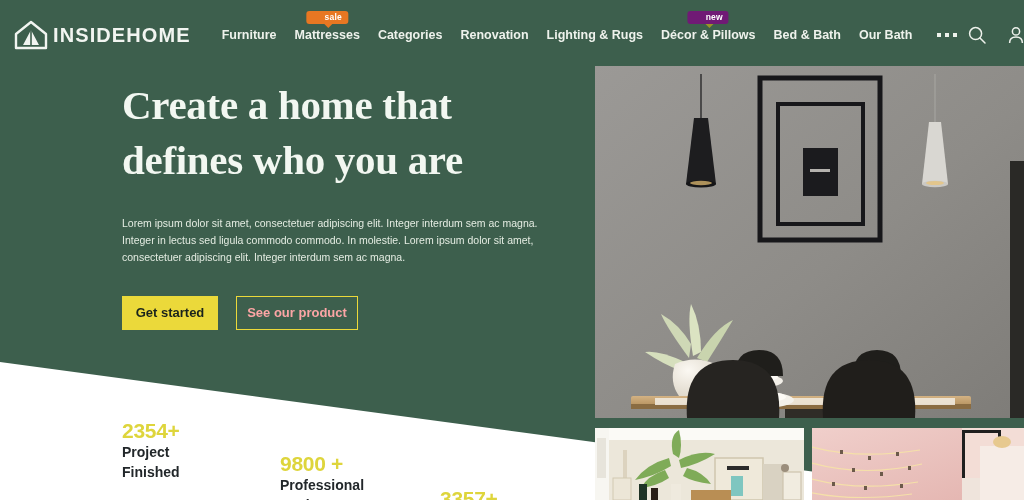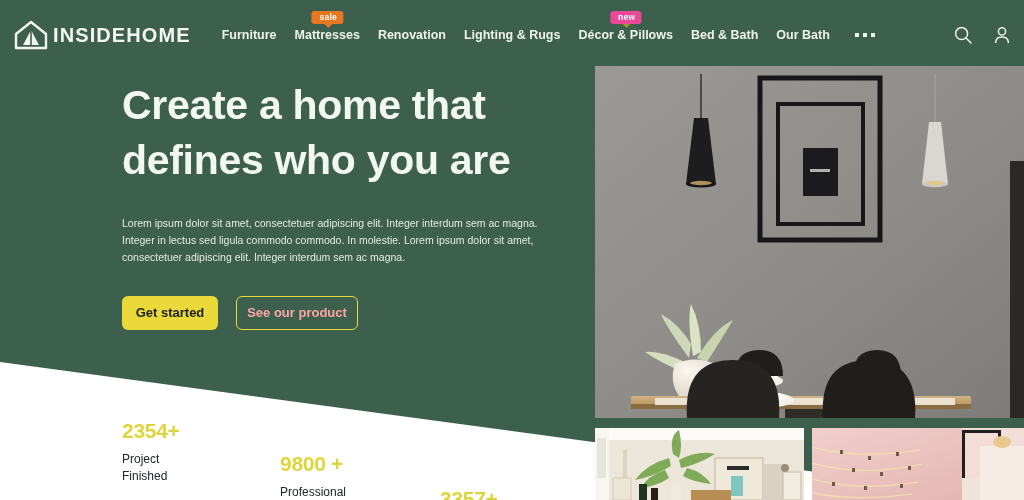"sale" .badge { padding: 2px 6px 2px 8px -> 2px 6px 2px 18px }
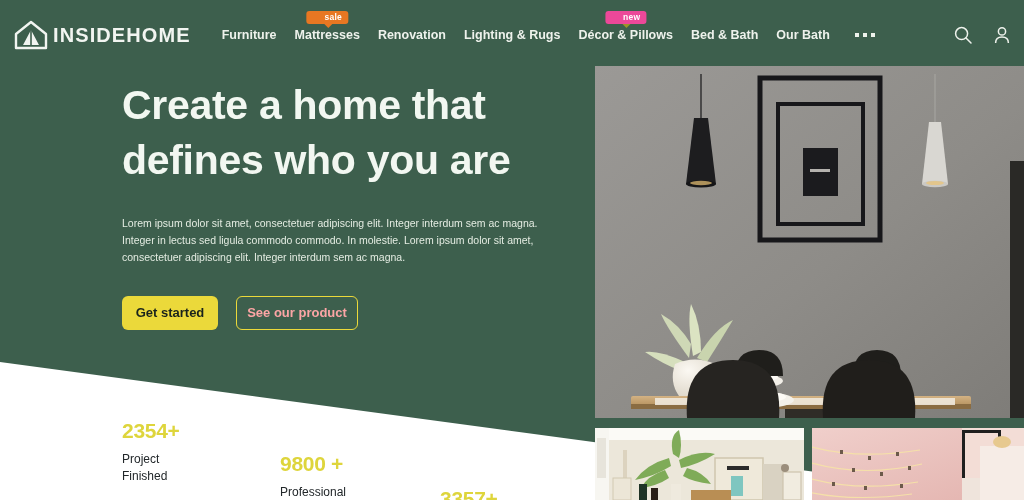"new" .badge.new { background: #ec4899 -> #701a75 }
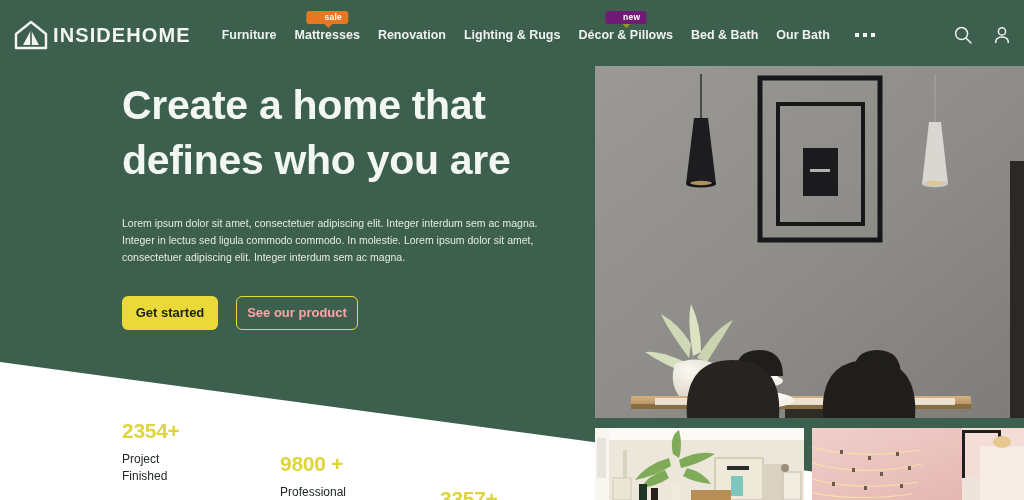"Categories" div.nav-item { html: none -> <div> <span>Categories</span> </div> }
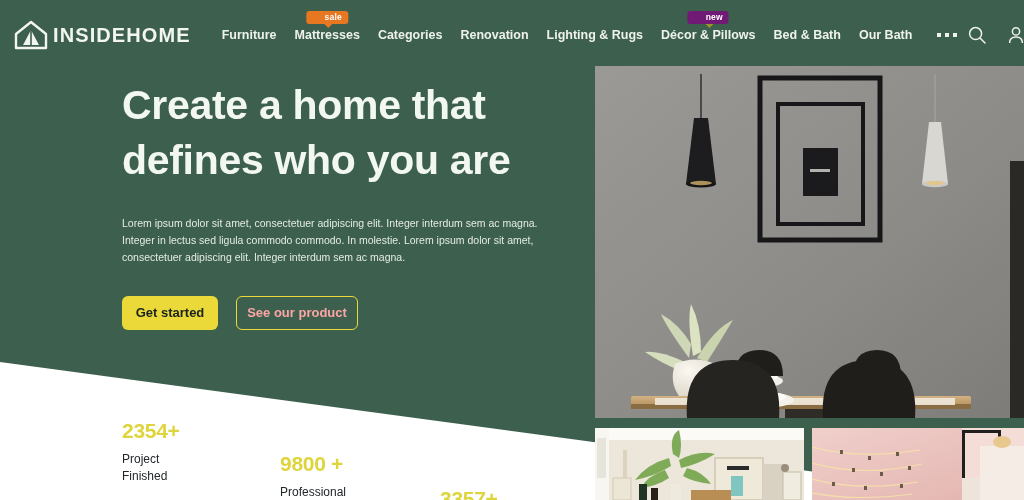"Create a home that defines" .hero-title { font-family: none -> Liberation Serif, serif }
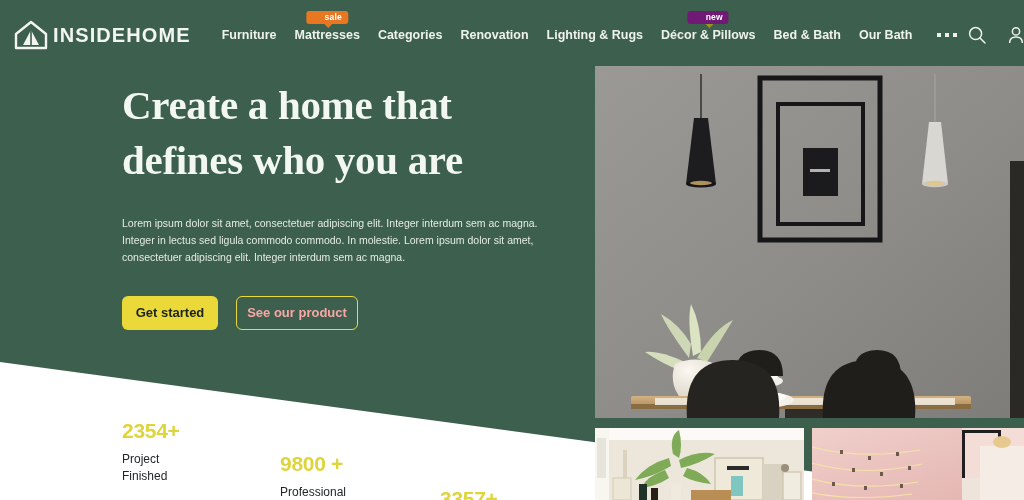"Get started" .btn { border-radius: 6px -> none }
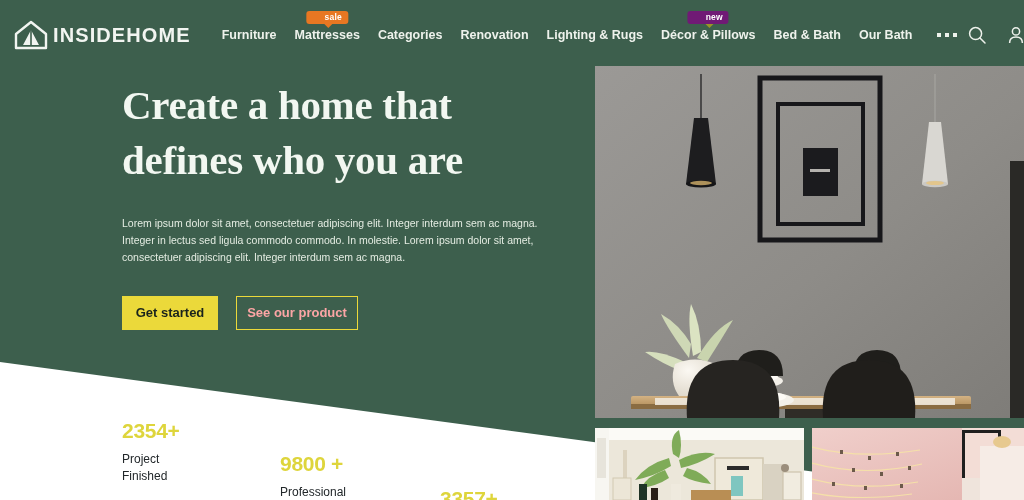"Project" .stat-label { font-size: 12px -> 14px; font-weight: normal -> bold; margin-top: 9px -> none }
